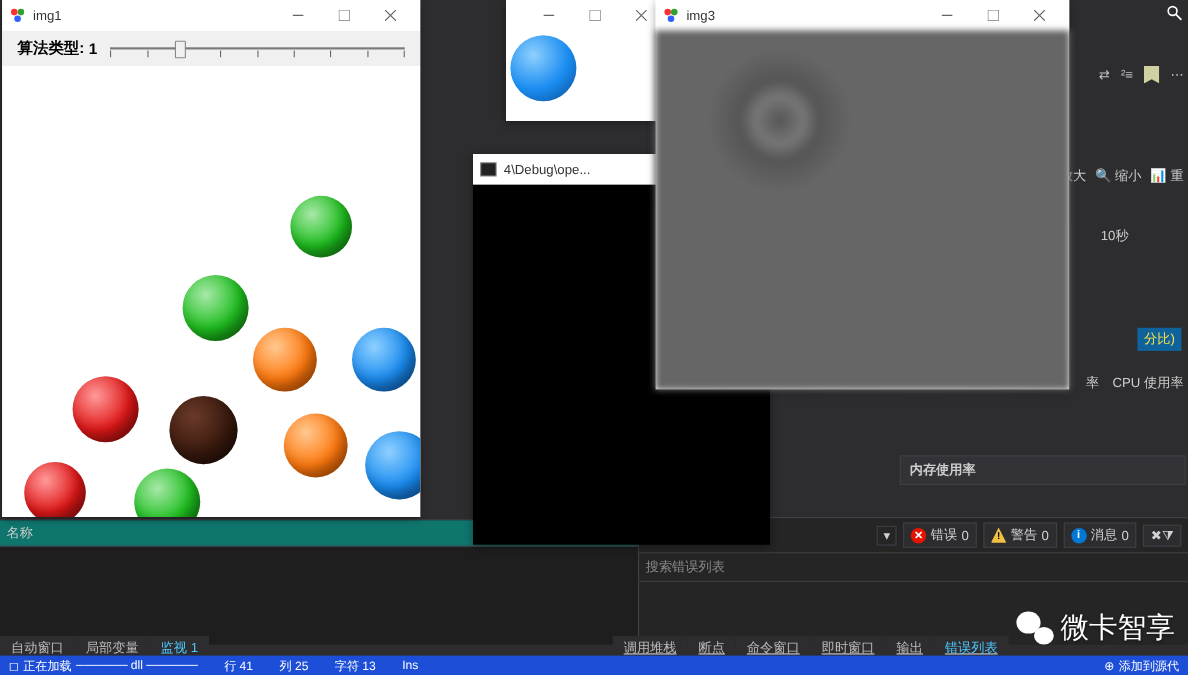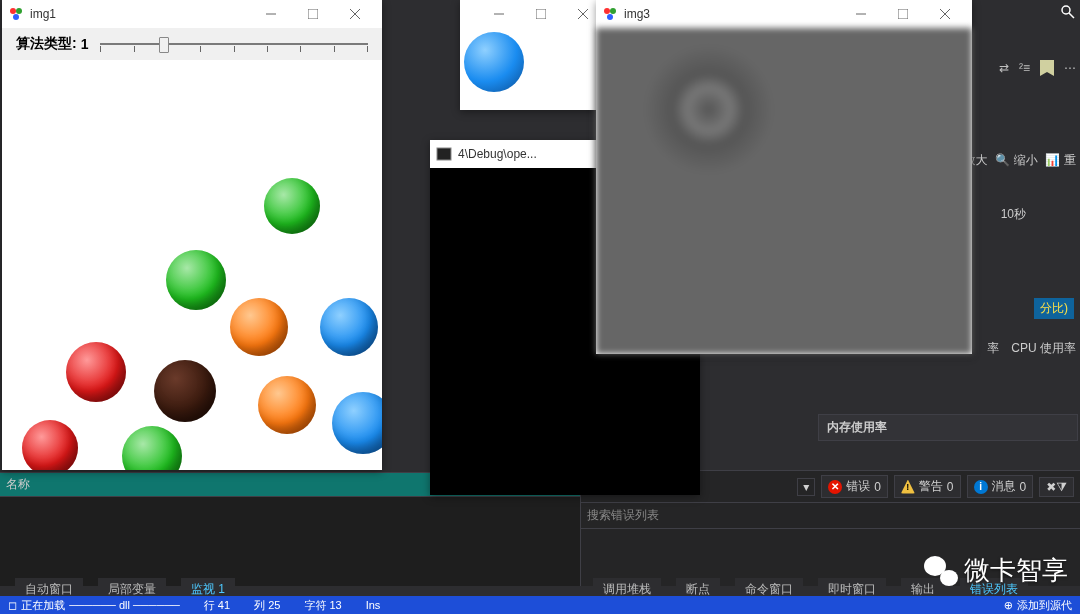"自动窗口" .tab { margin-left: 15px -> none }
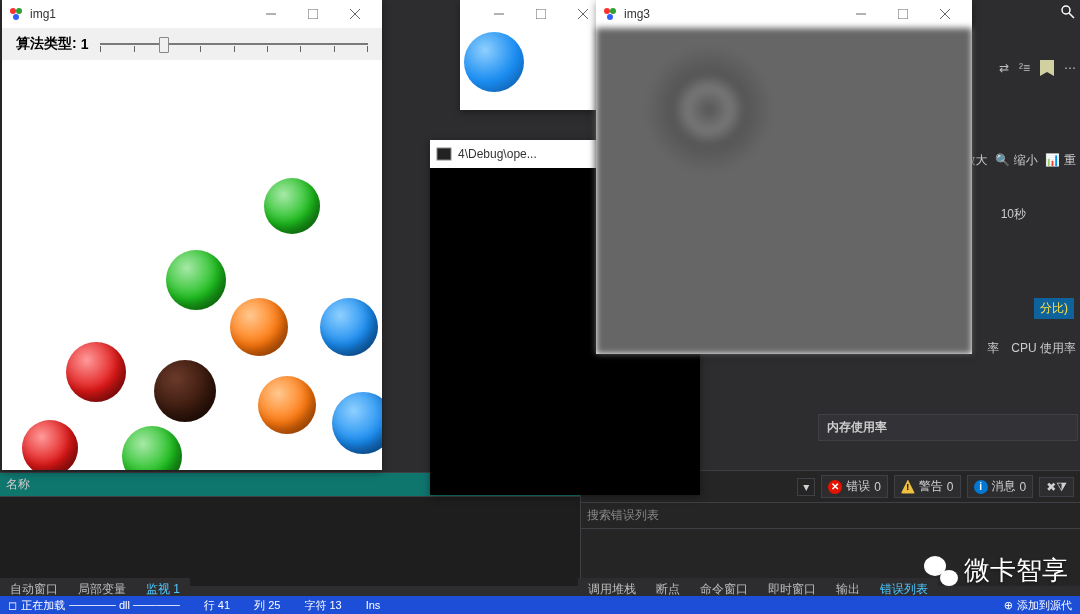"调用堆栈" .tabs-right { left: 578px -> 557px; text-decoration: none -> underline }
